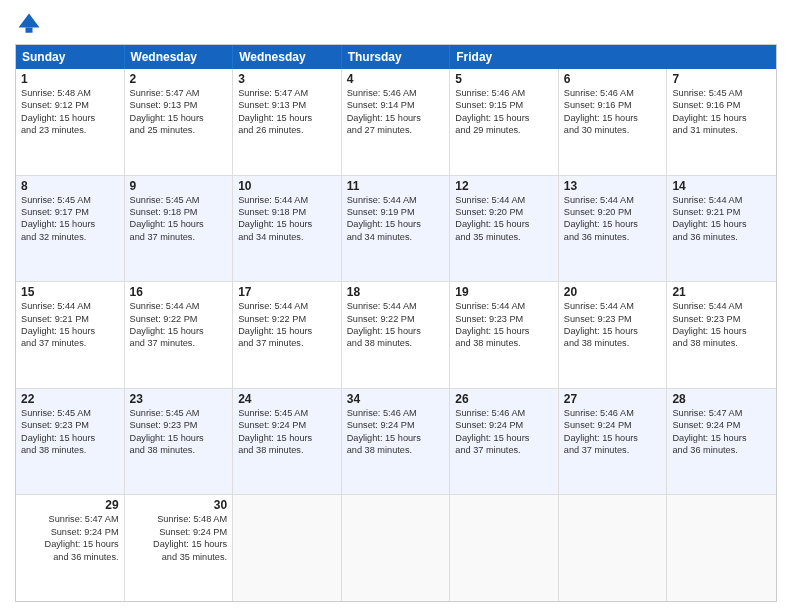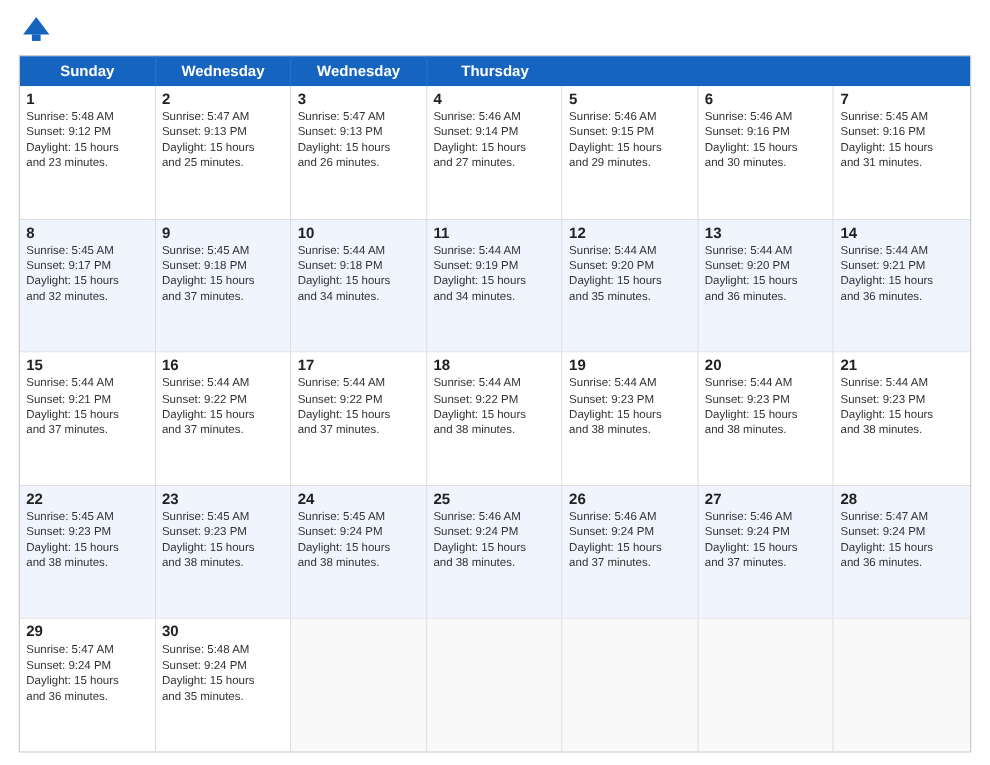"Sunday" .cal-header-cell { text-align: center -> left }
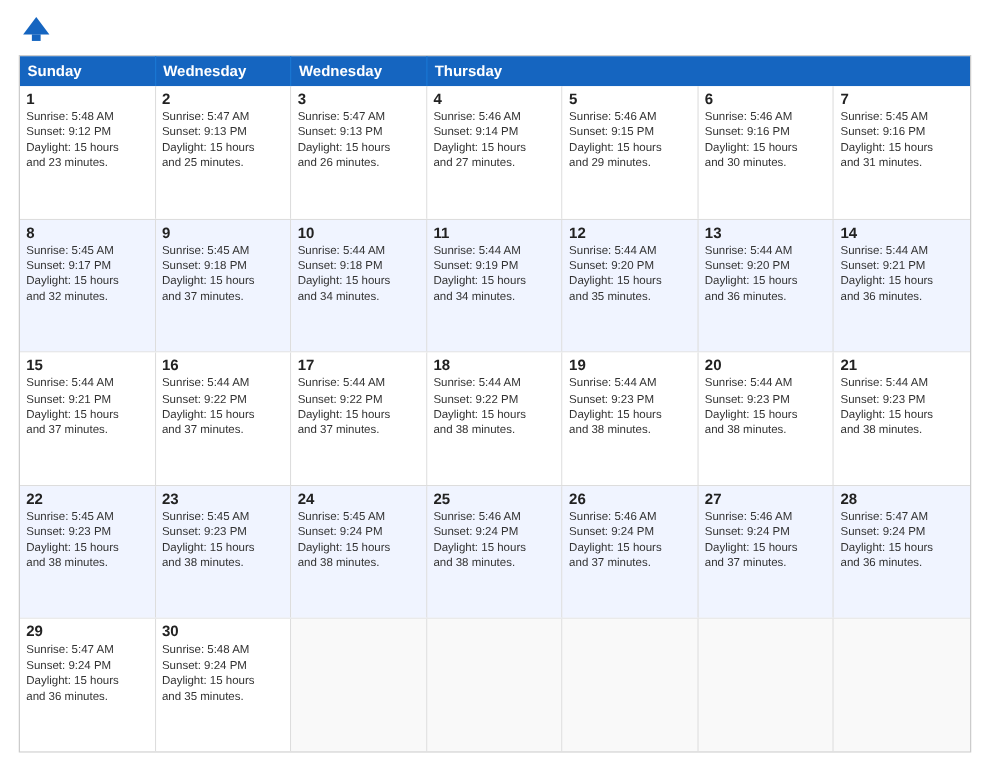"Friday" div.cal-header-cell { html: none -> <div>Friday</div> }
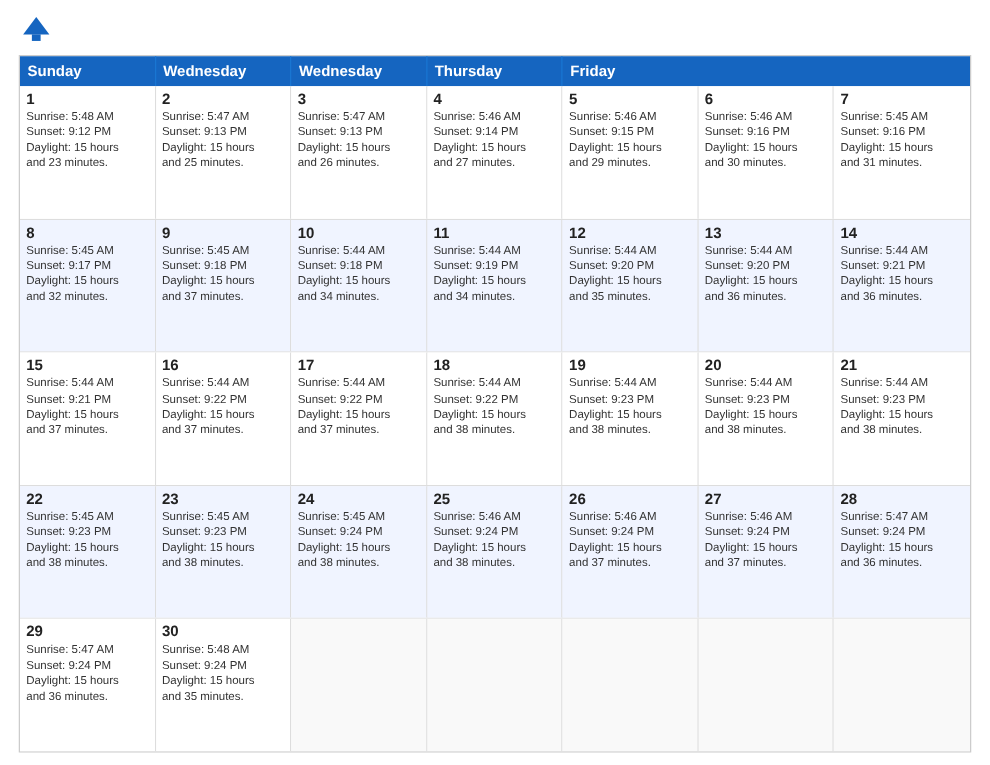"25" span.day-num { text: 25 -> 34 }
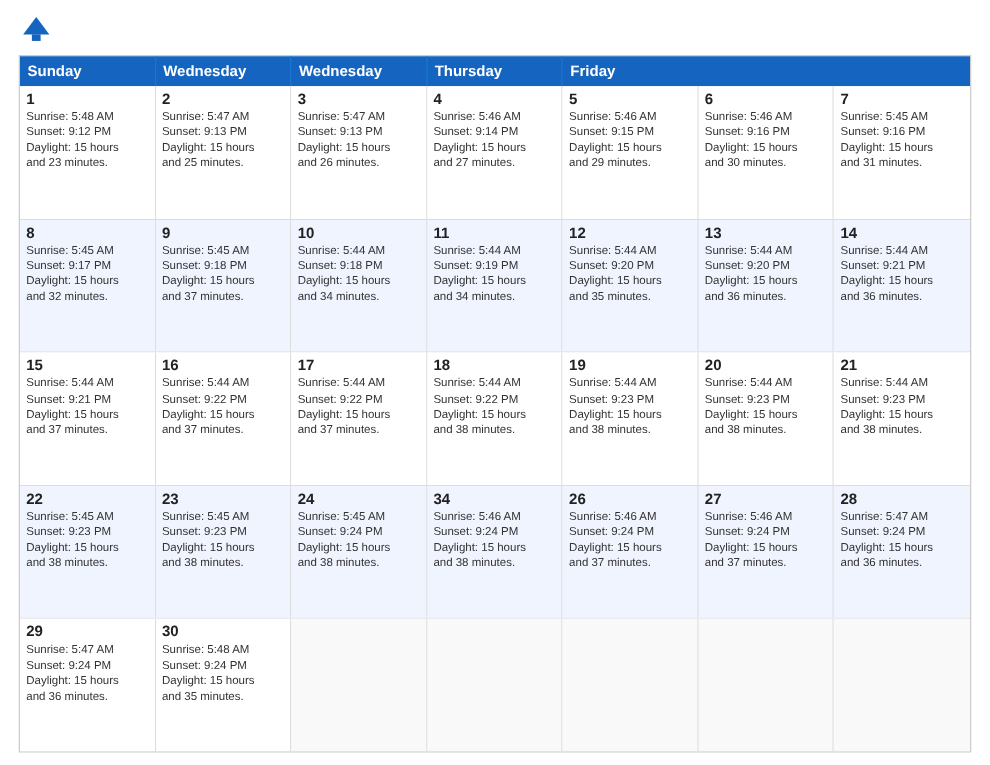"29" .cal-week:last-child { text-align: none -> right }
